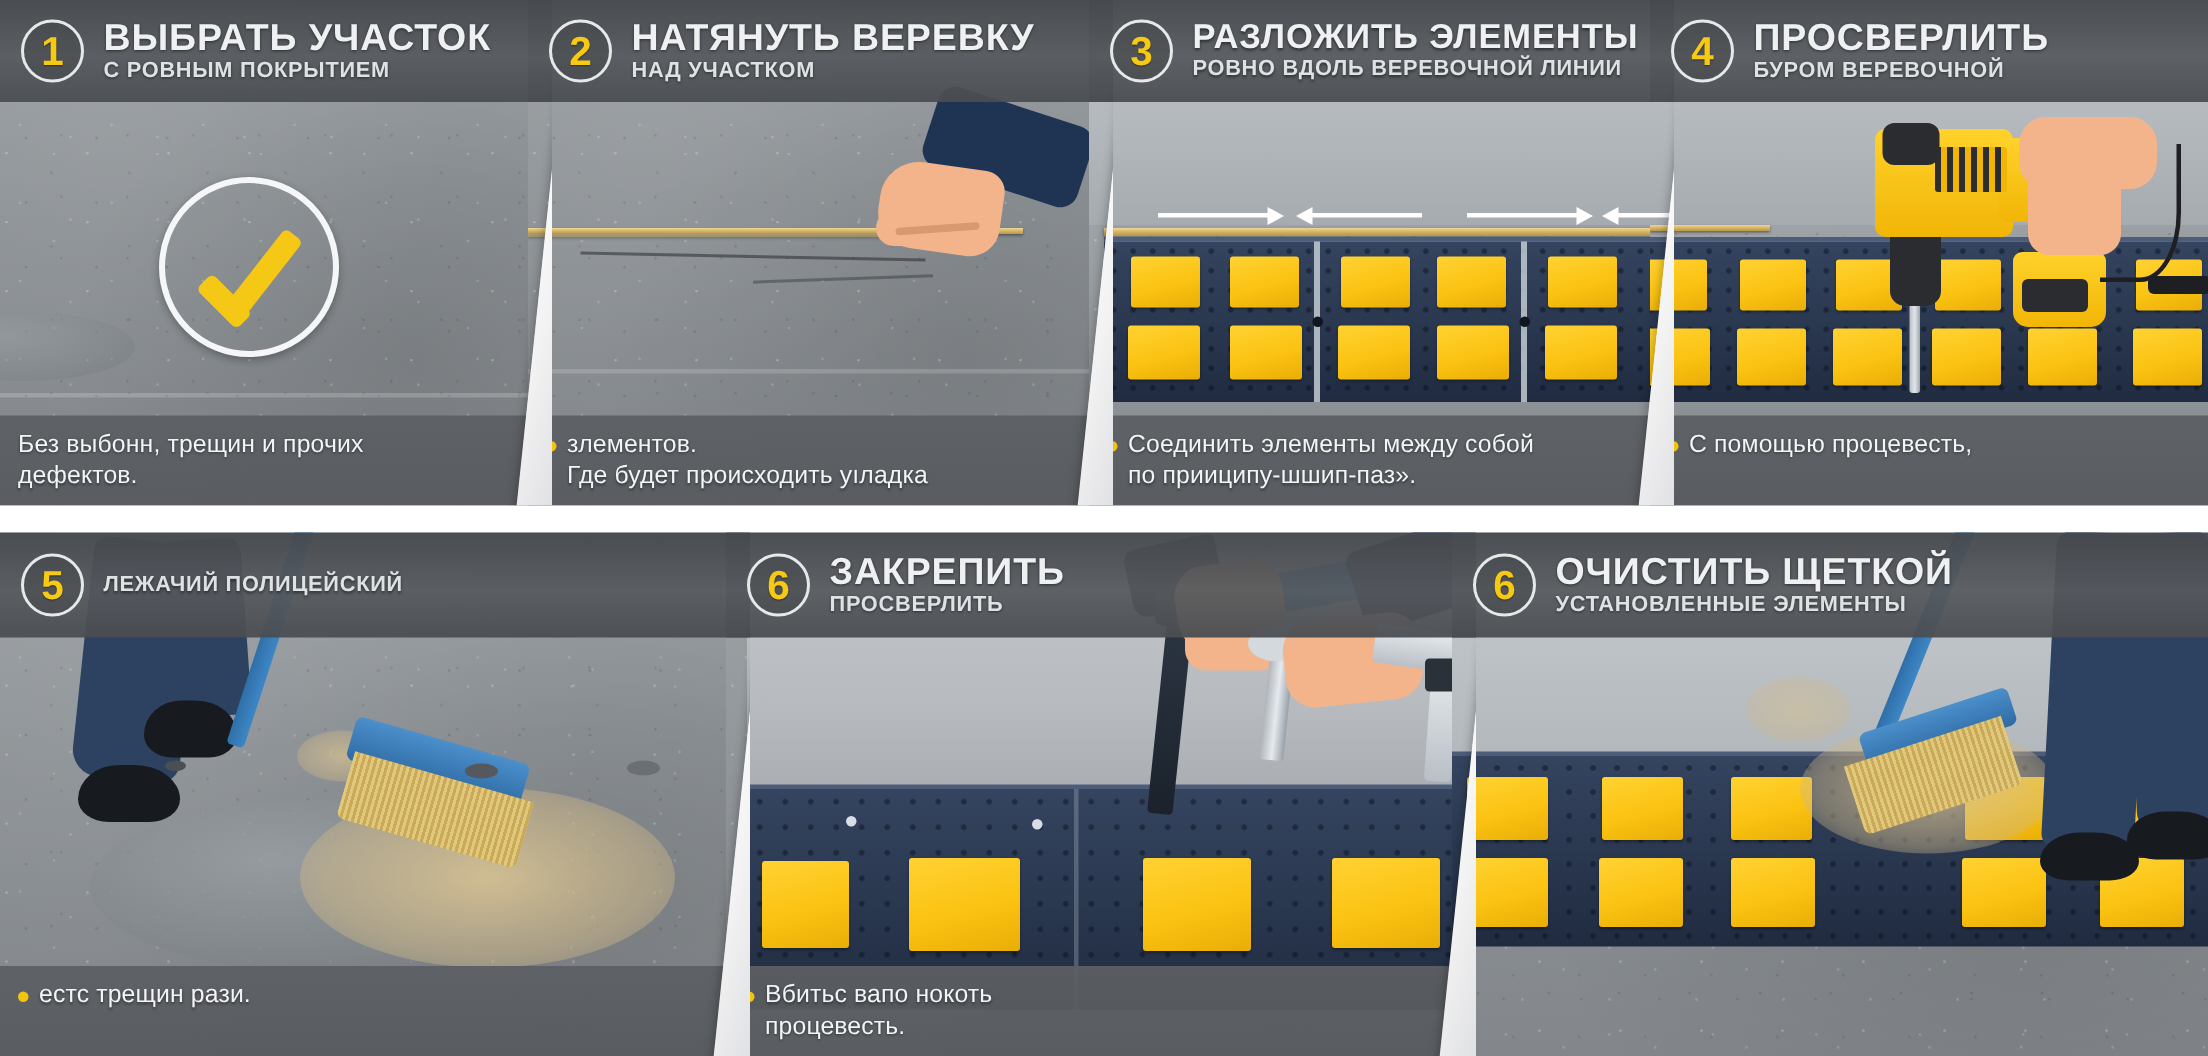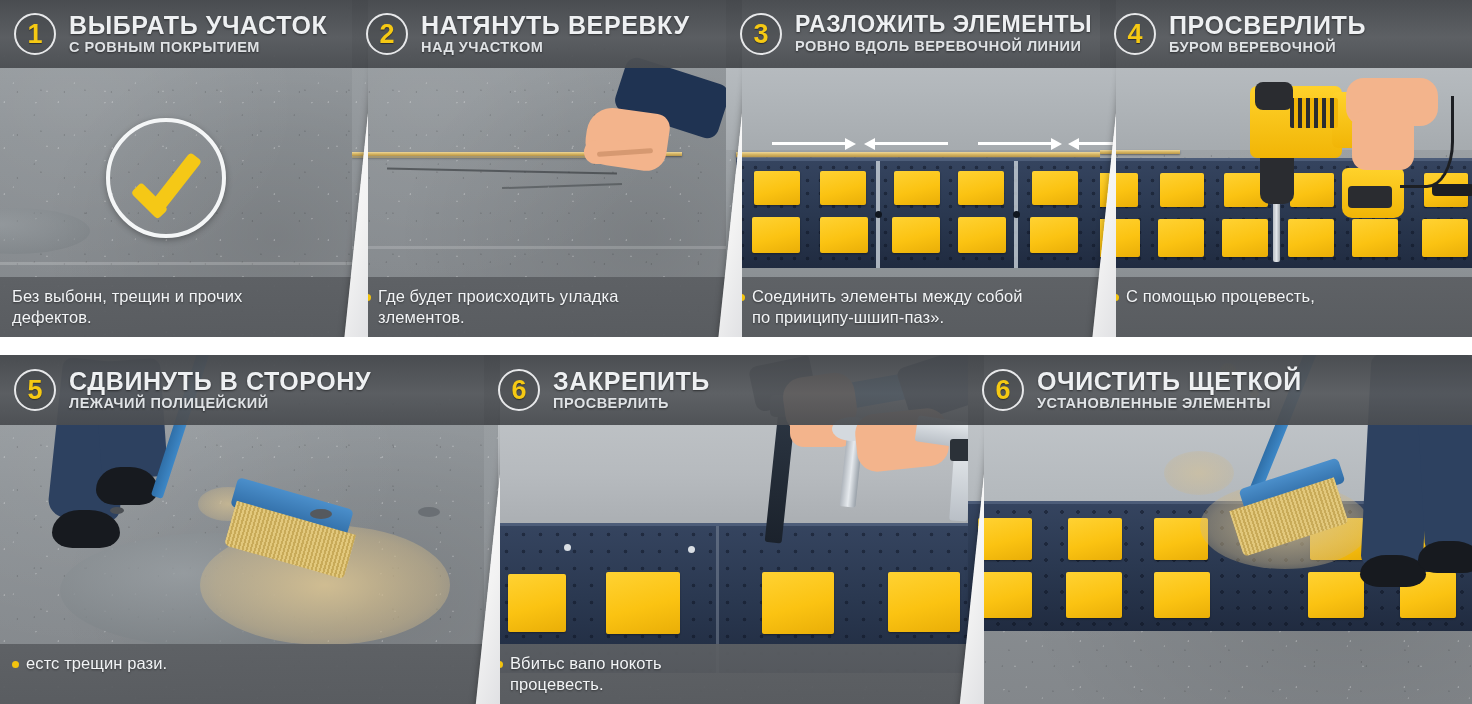"Где будет происходить уıладка" span { order: before "злементов." -> after "злементов." }
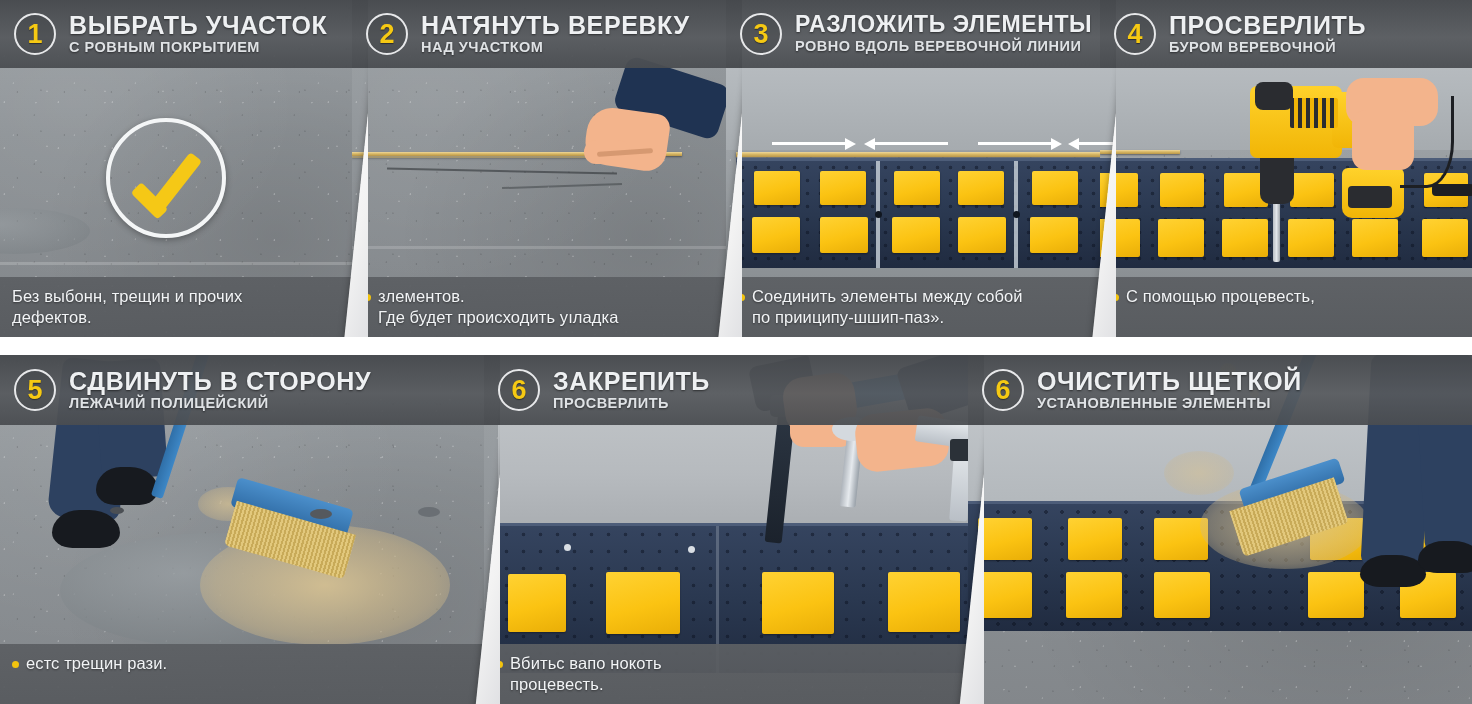"СДВИНУТЬ В СТОРОНУ" div.h1 { html: <div>СДВИНУТЬ В СТОРОНУ</div> -> none }
